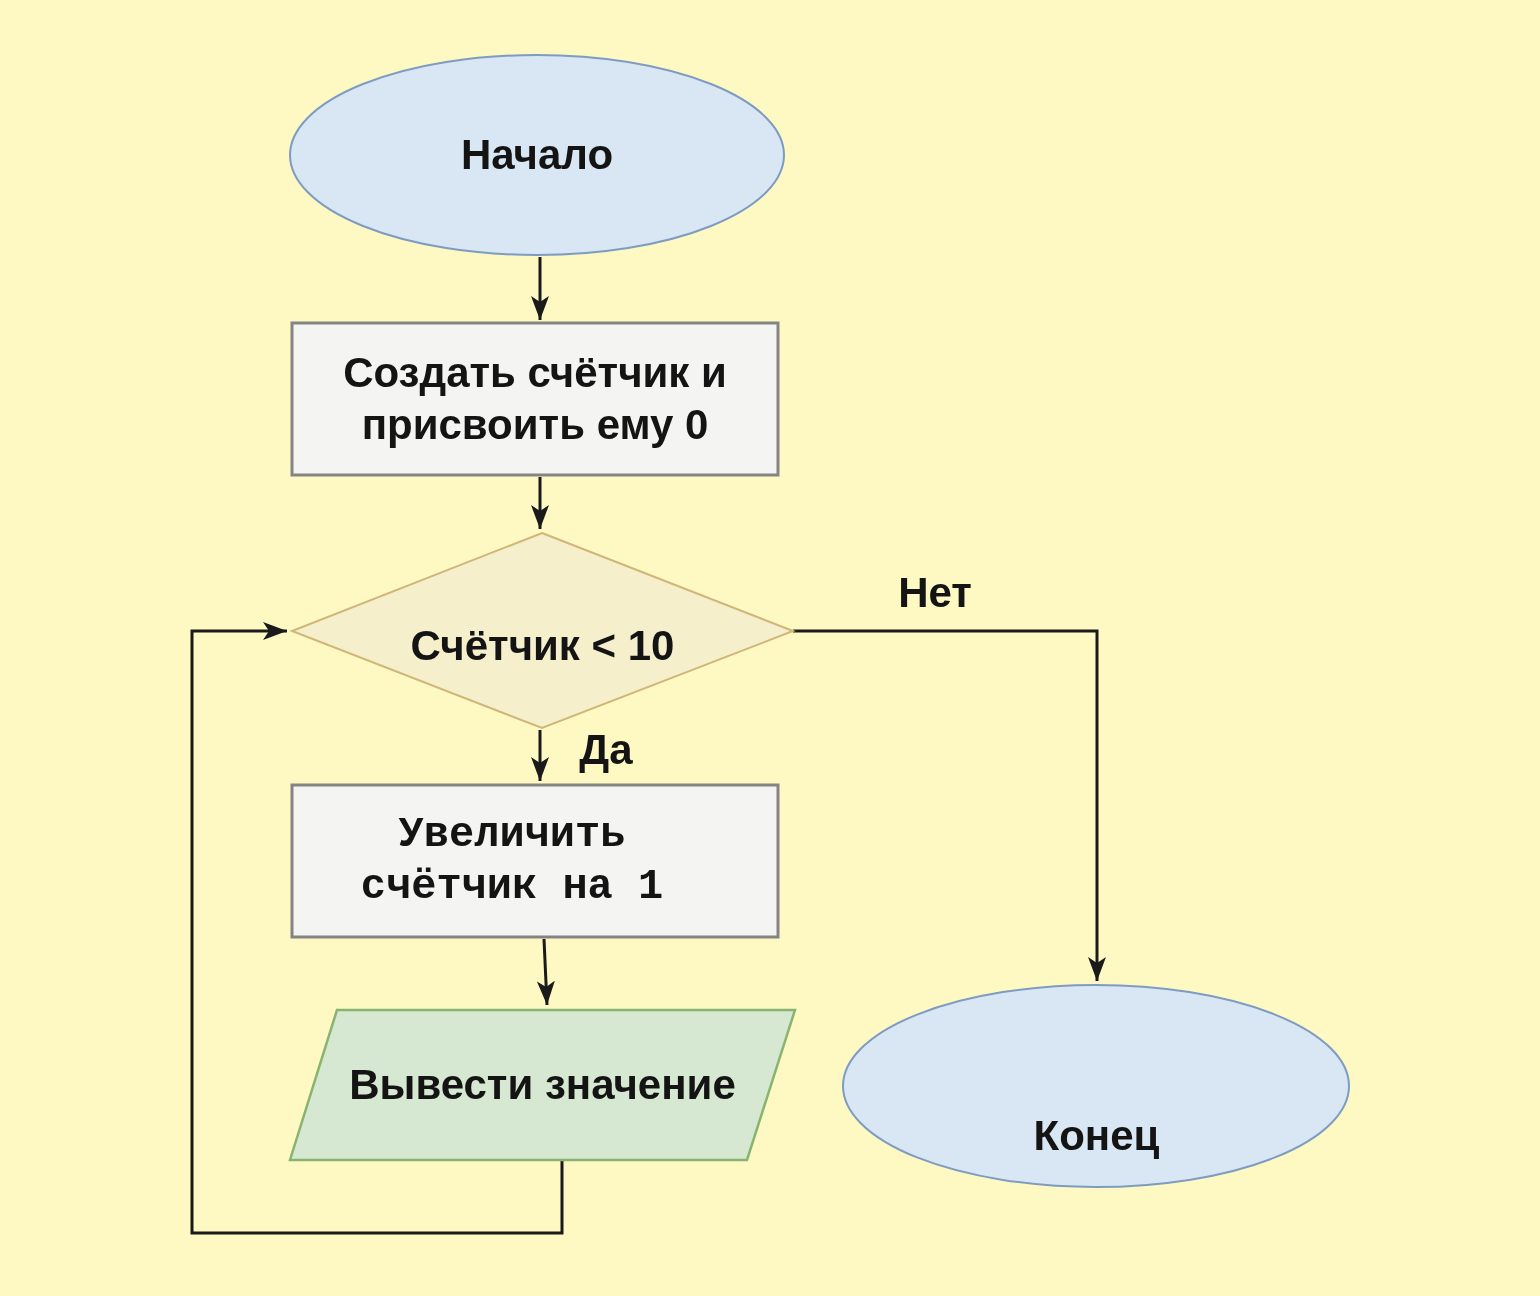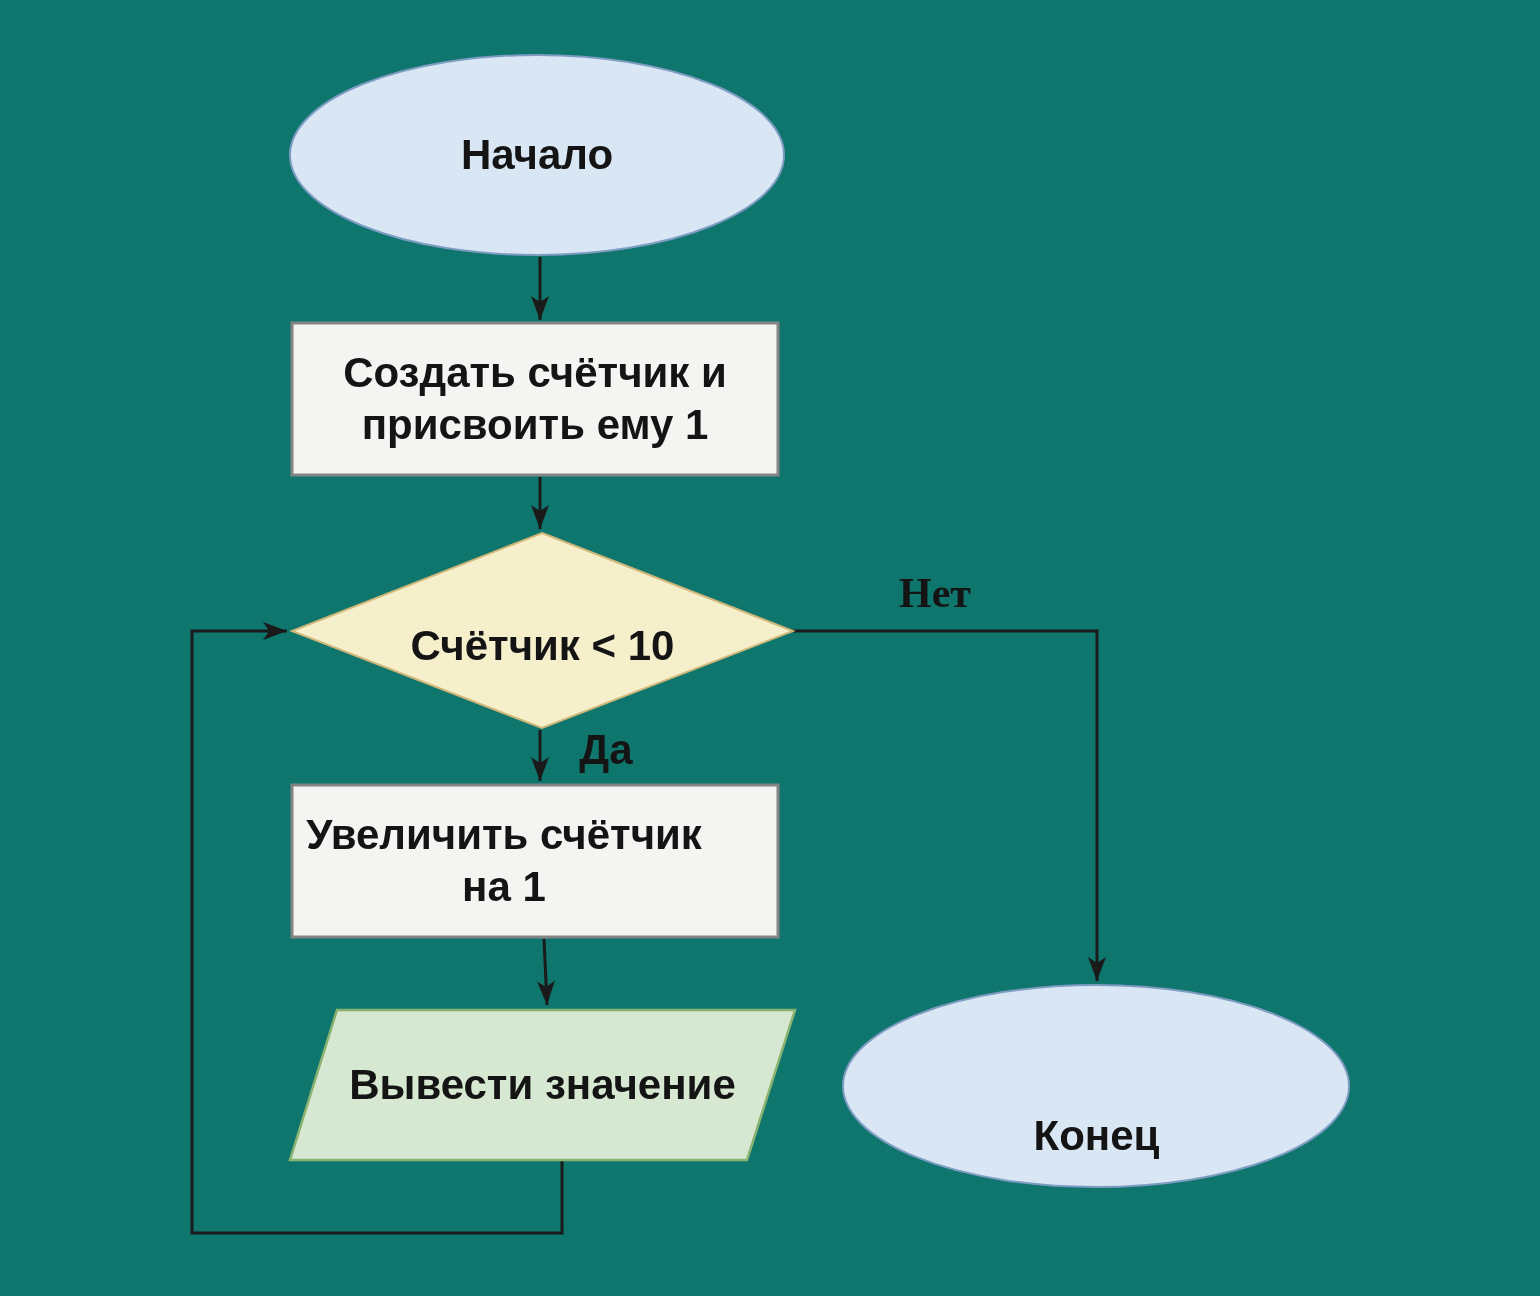"Начало" .stage { background: #0f766e -> #fef9c3 }
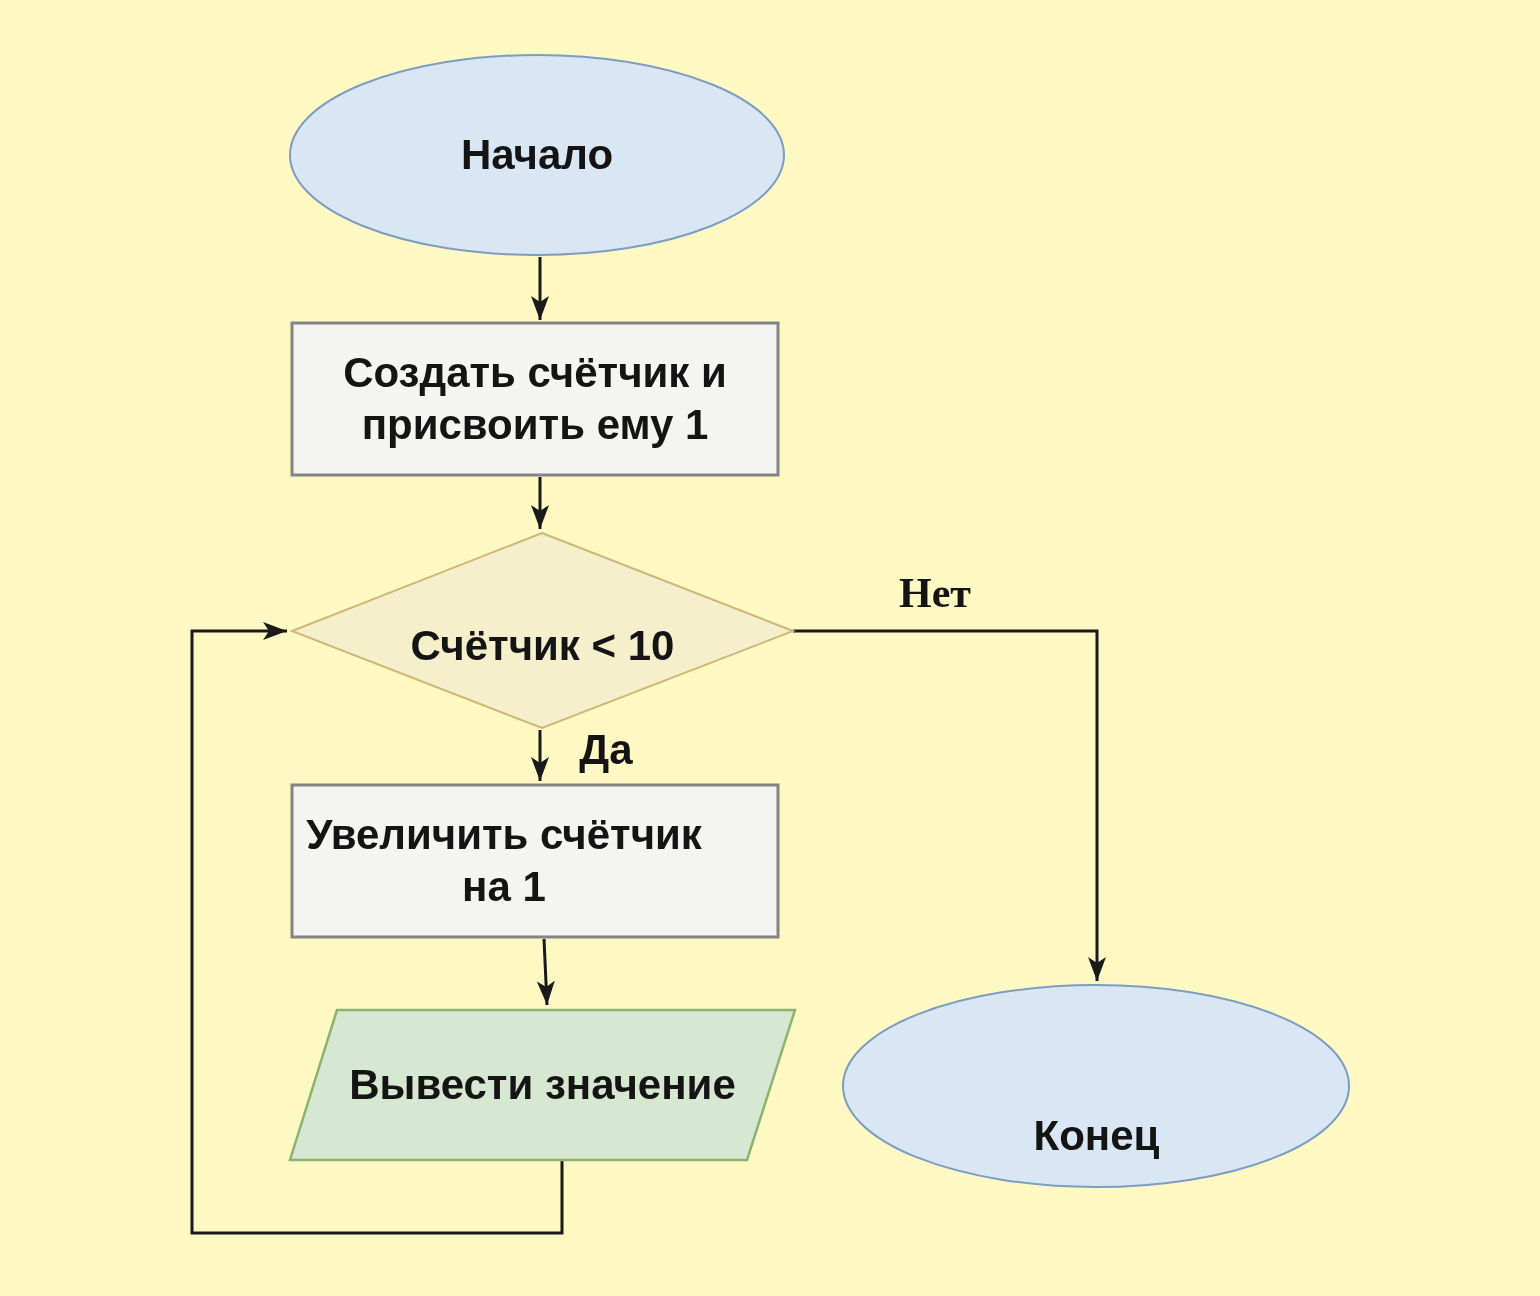"присвоить ему 1" span { text: 1 -> 0 }
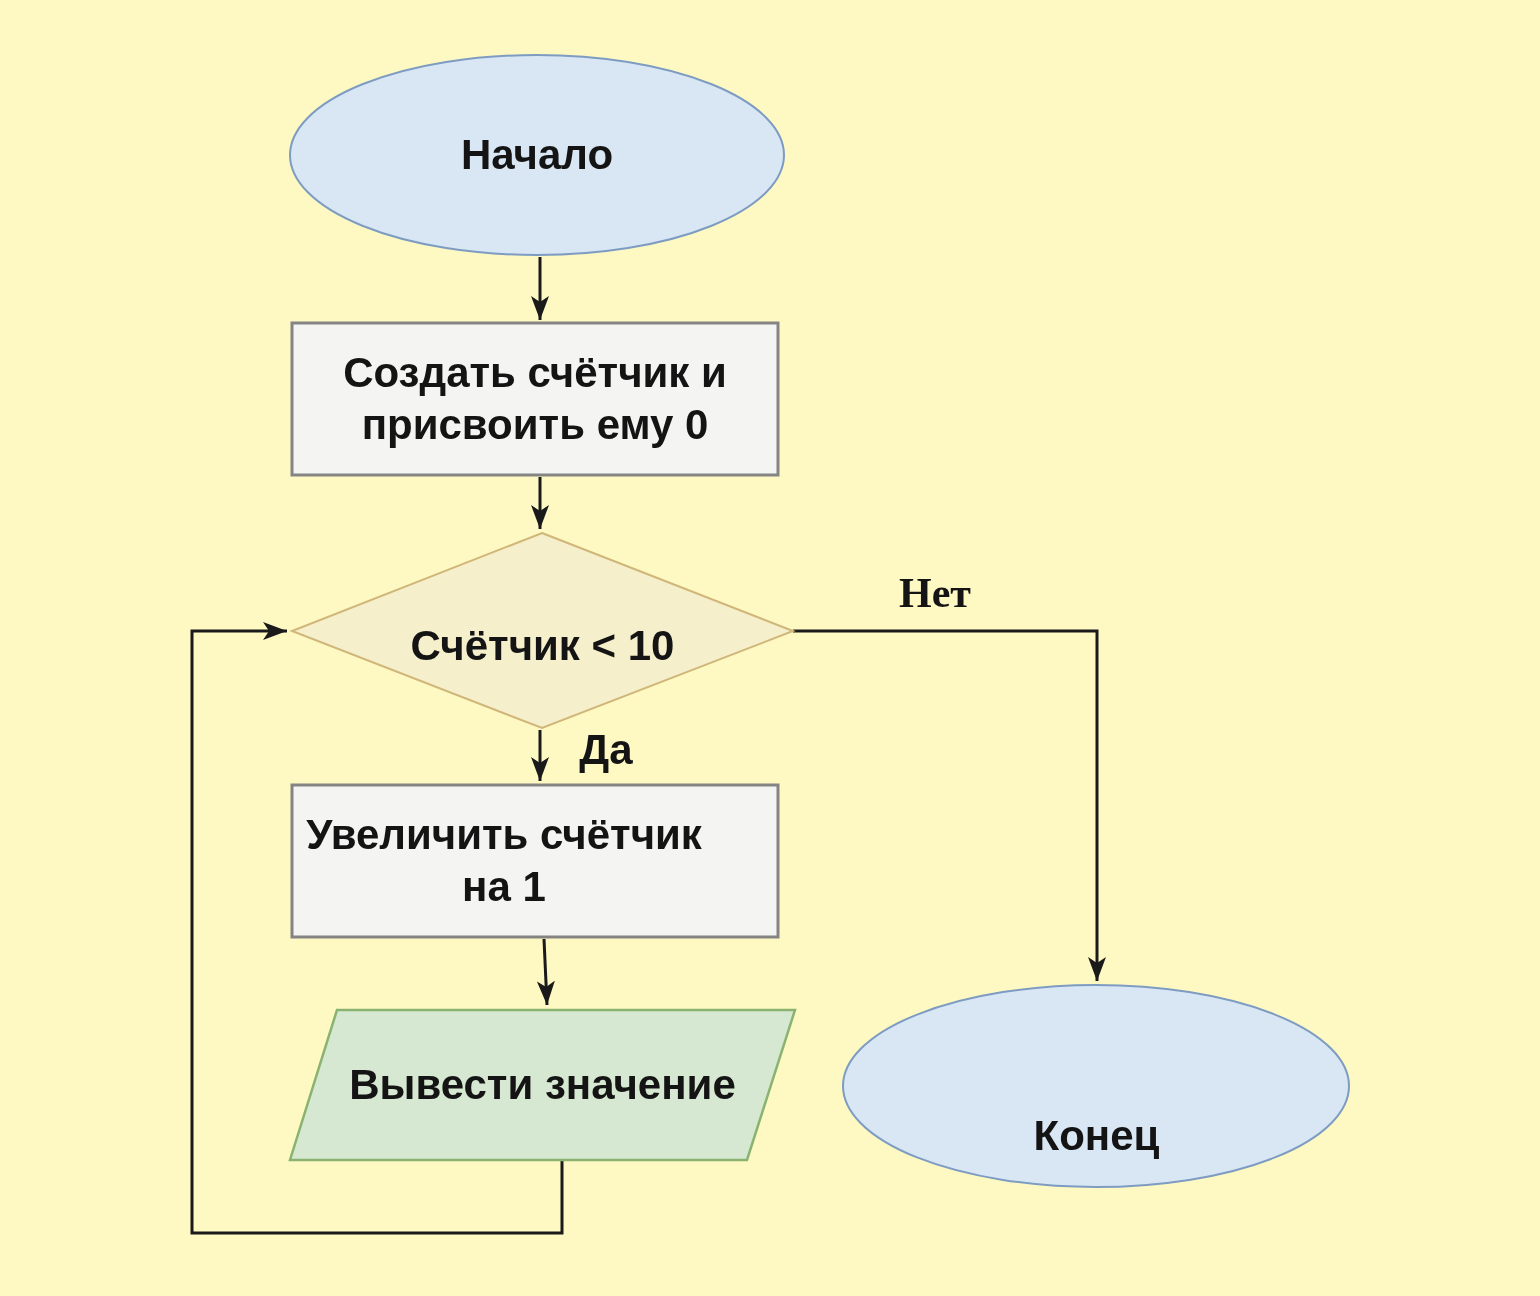"Нет" div.edge-label { font-family: Liberation Serif, serif -> none }
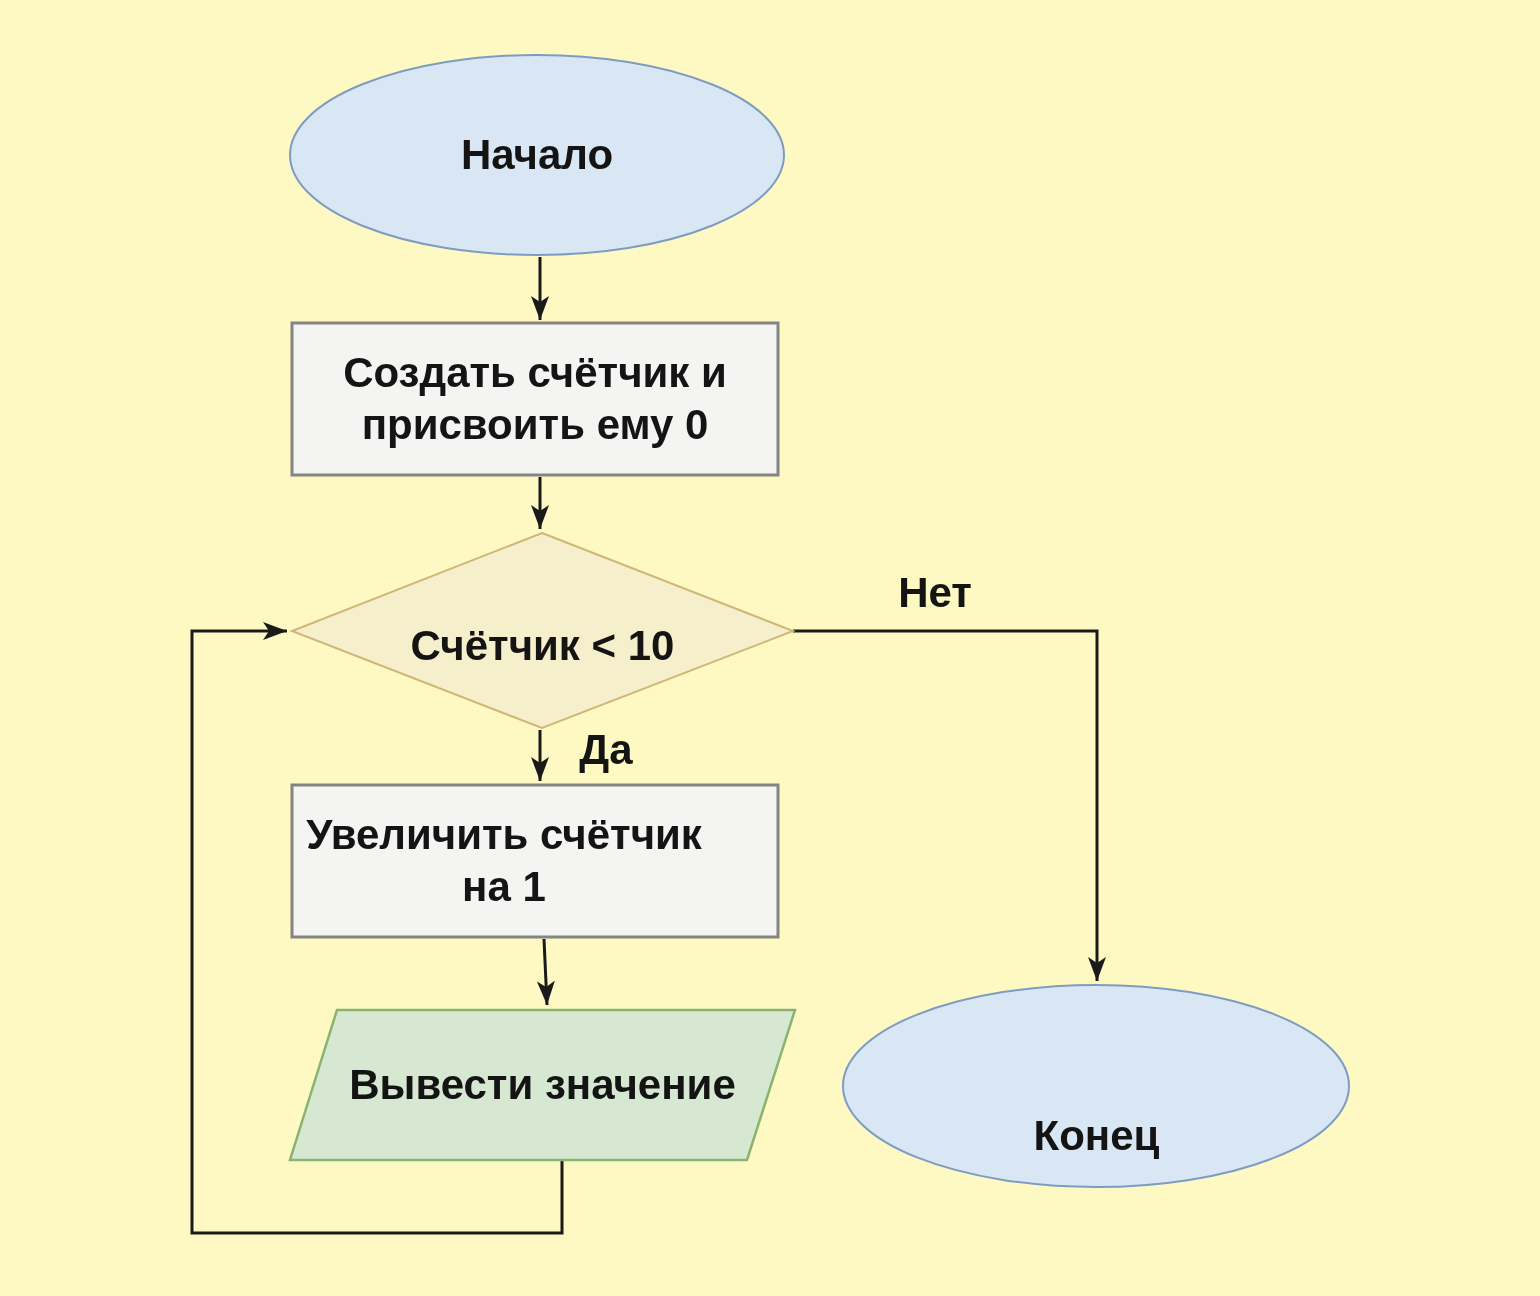"Увеличить счётчик на 1" div.label { font-family: none -> Liberation Mono, monospace; left: 292px -> 300px }
